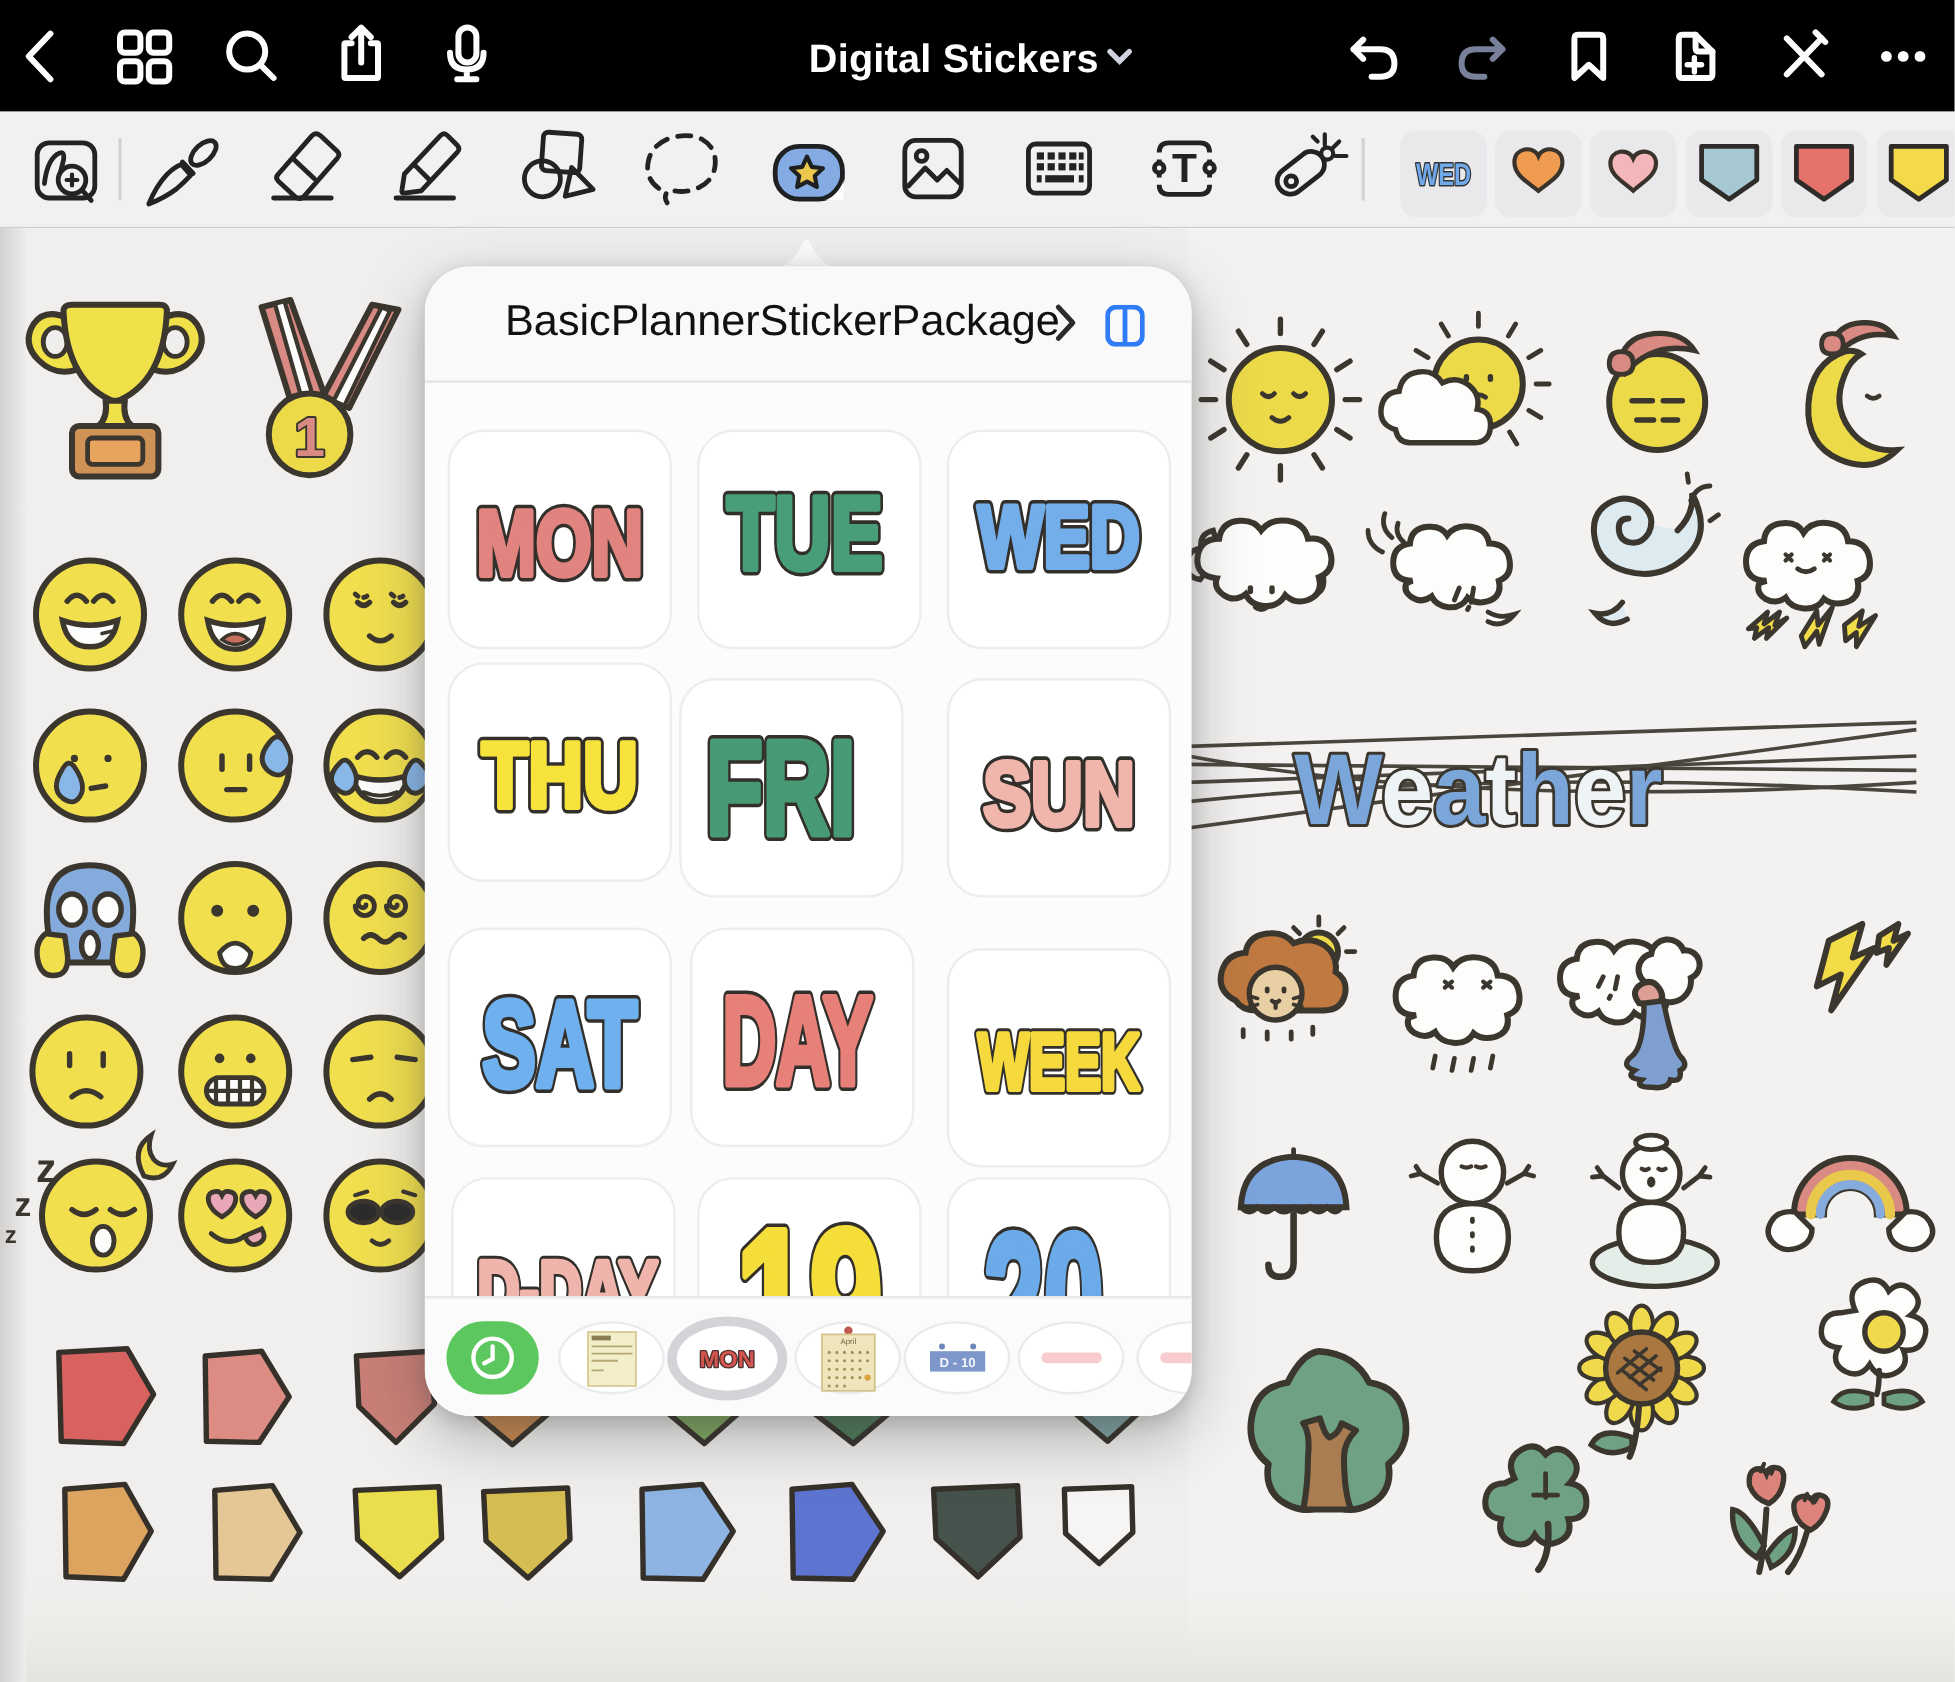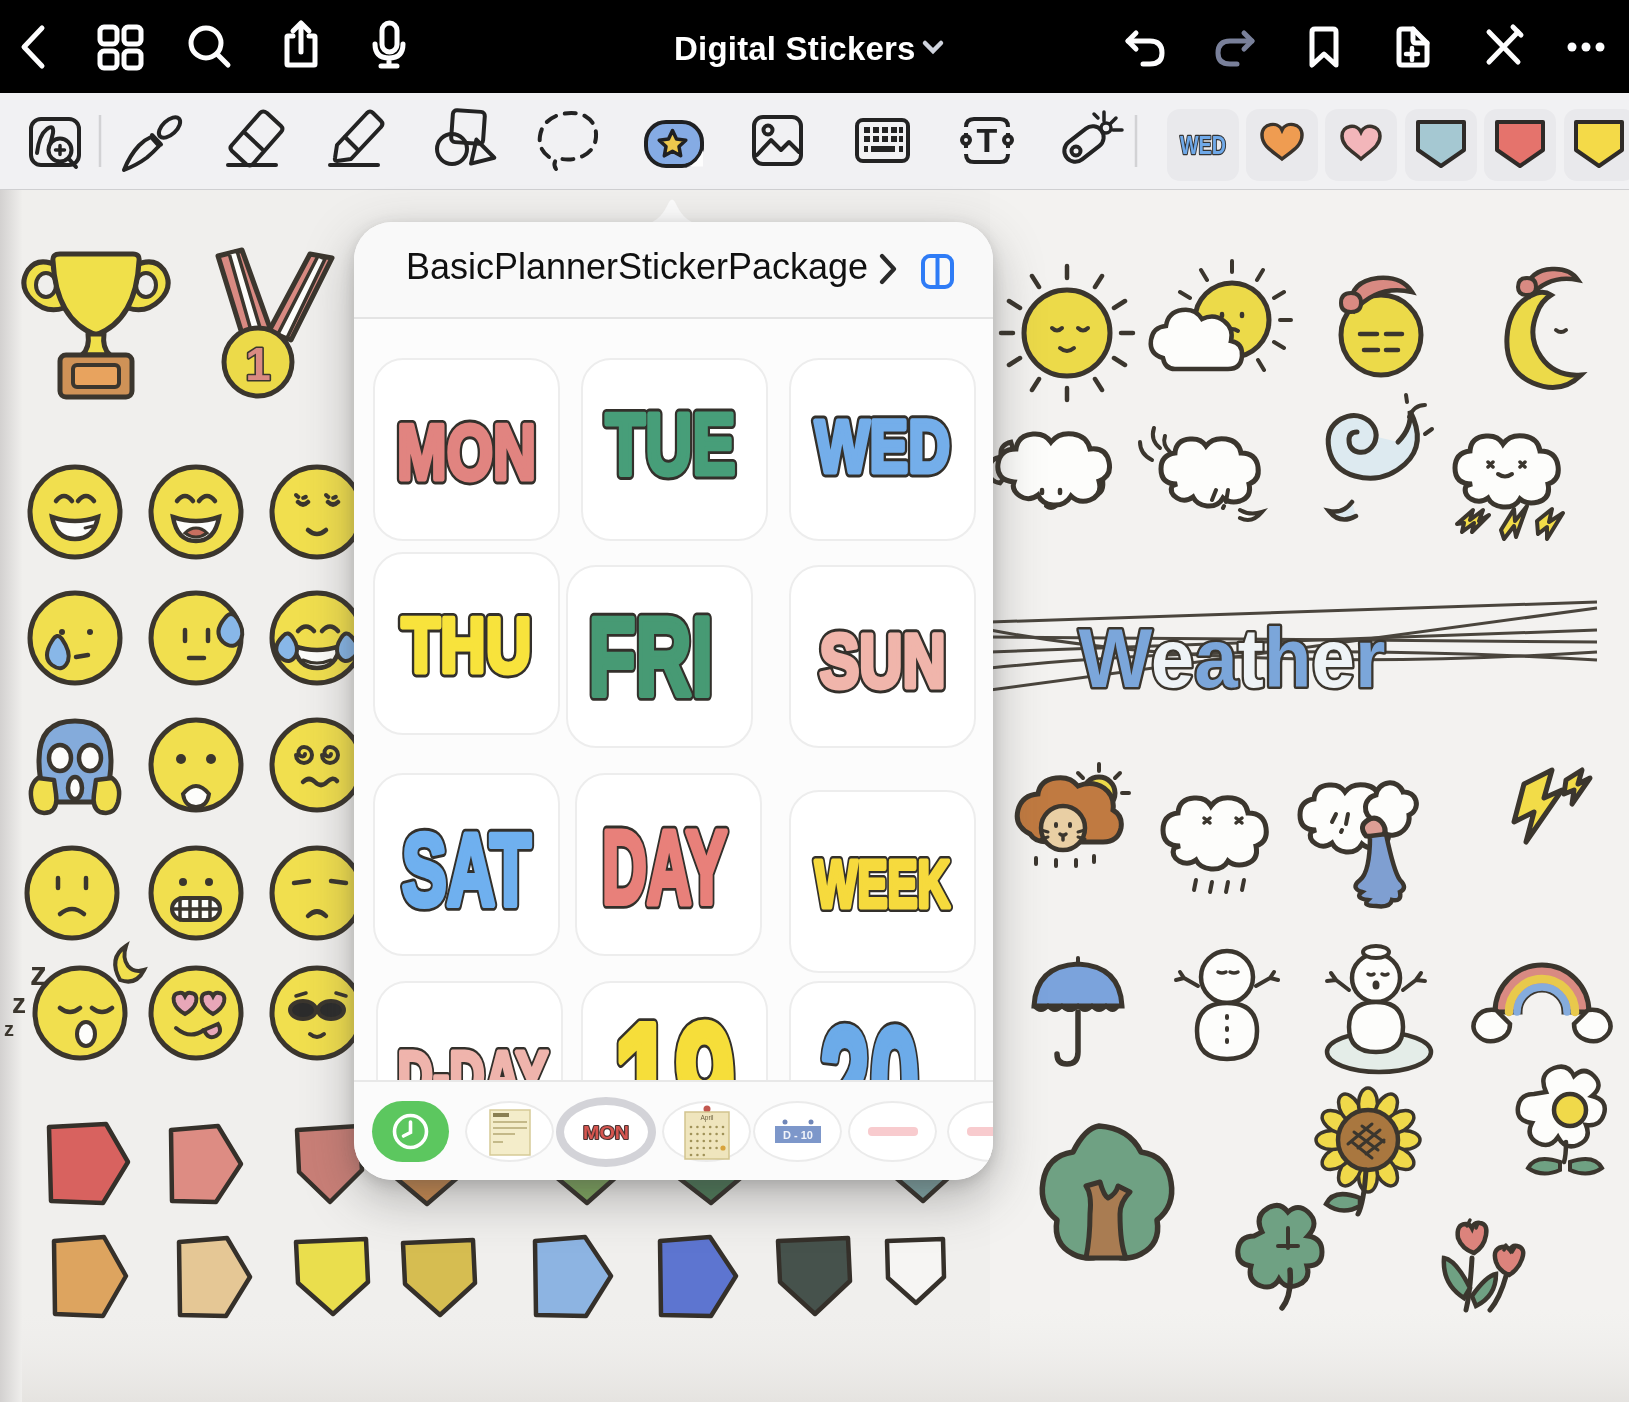"BasicPlannerStickerPackage" #popheadtext { padding-left: none -> 15px }
